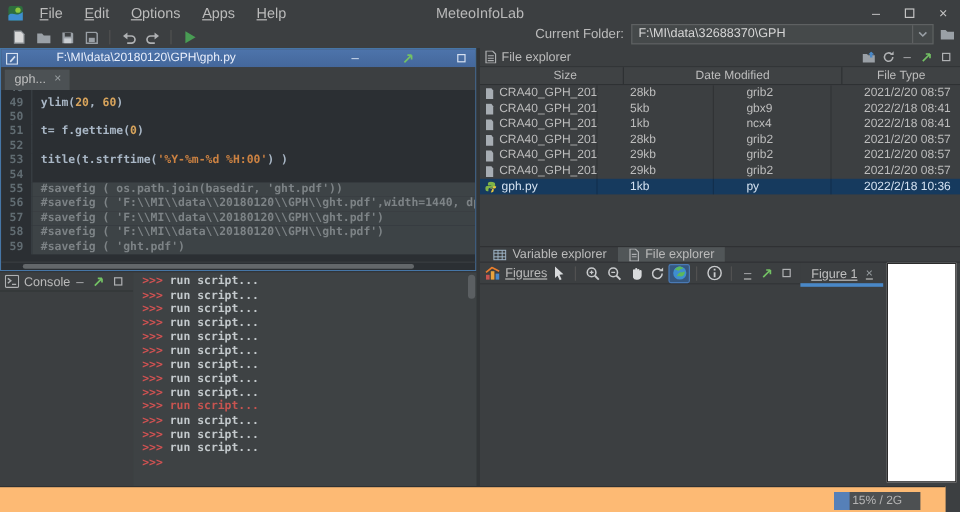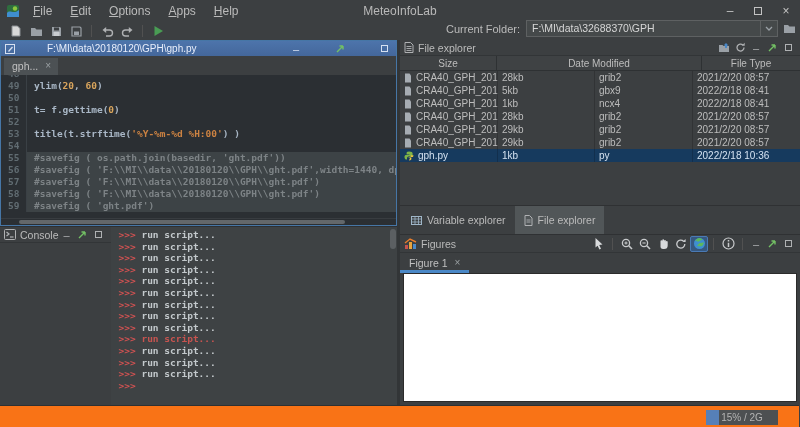"Size" .c-size { margin-left: none -> 23px }
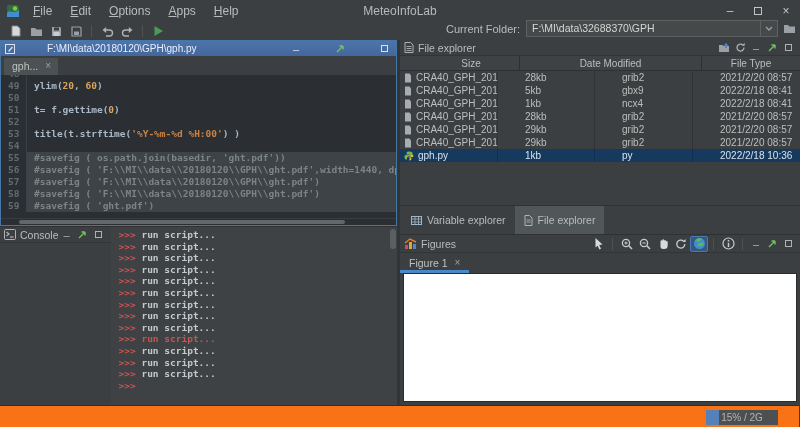"Variable explorer" .bottom-tabs { height: 30px -> 14px }
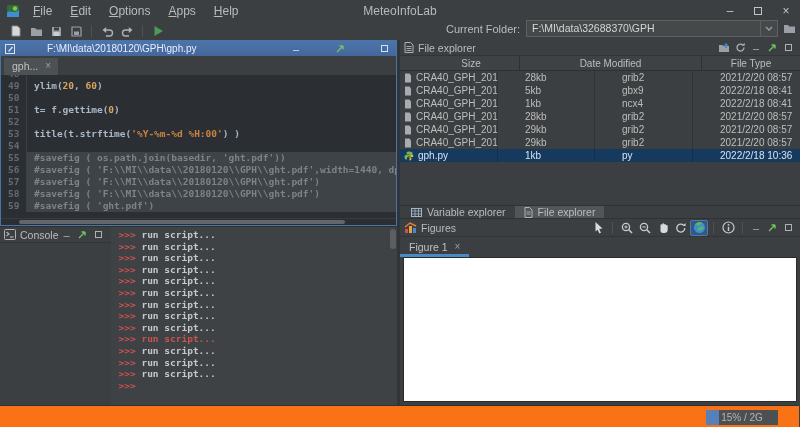"Figures" .fig-panel { flex-direction: column -> row; text-decoration: none -> underline }
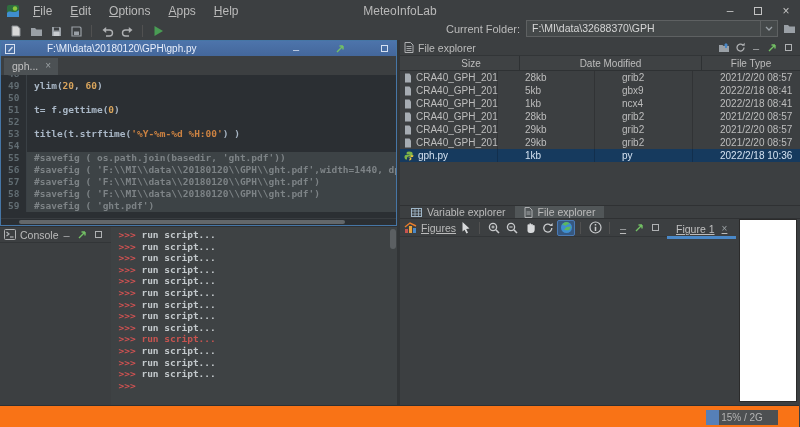"15% / 2G" .statusbar { background: #f97316 -> #fdba74; right: 1px -> 12px }
